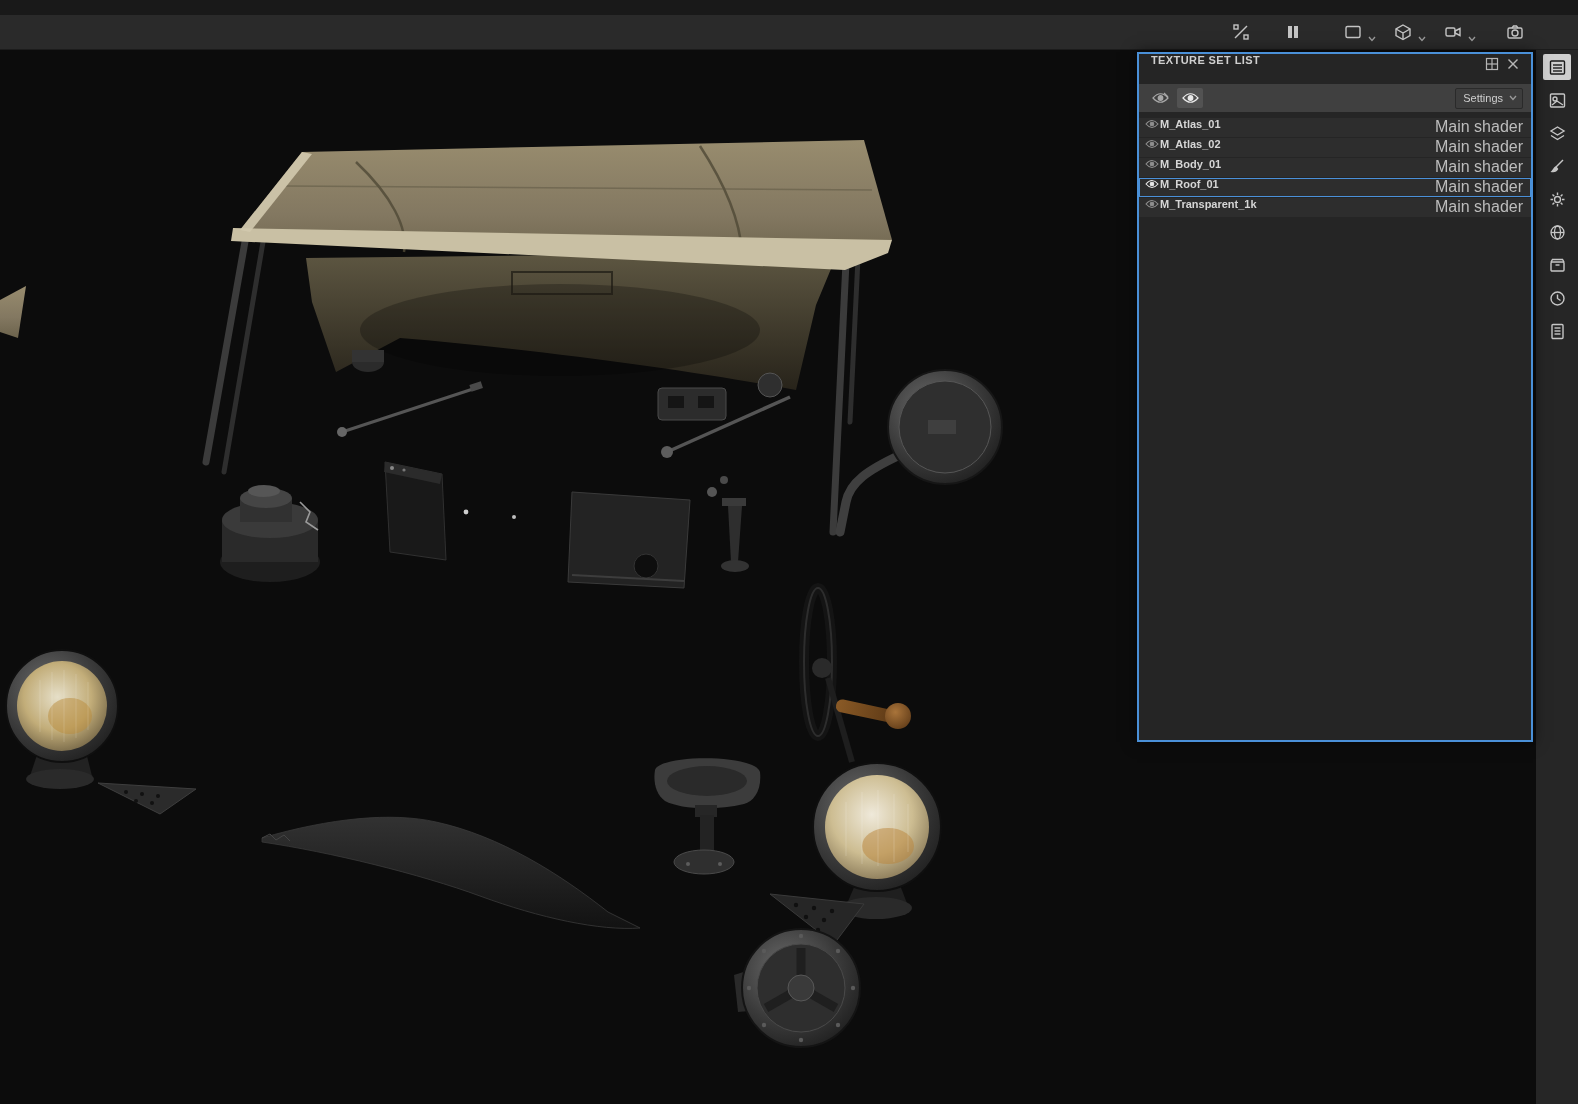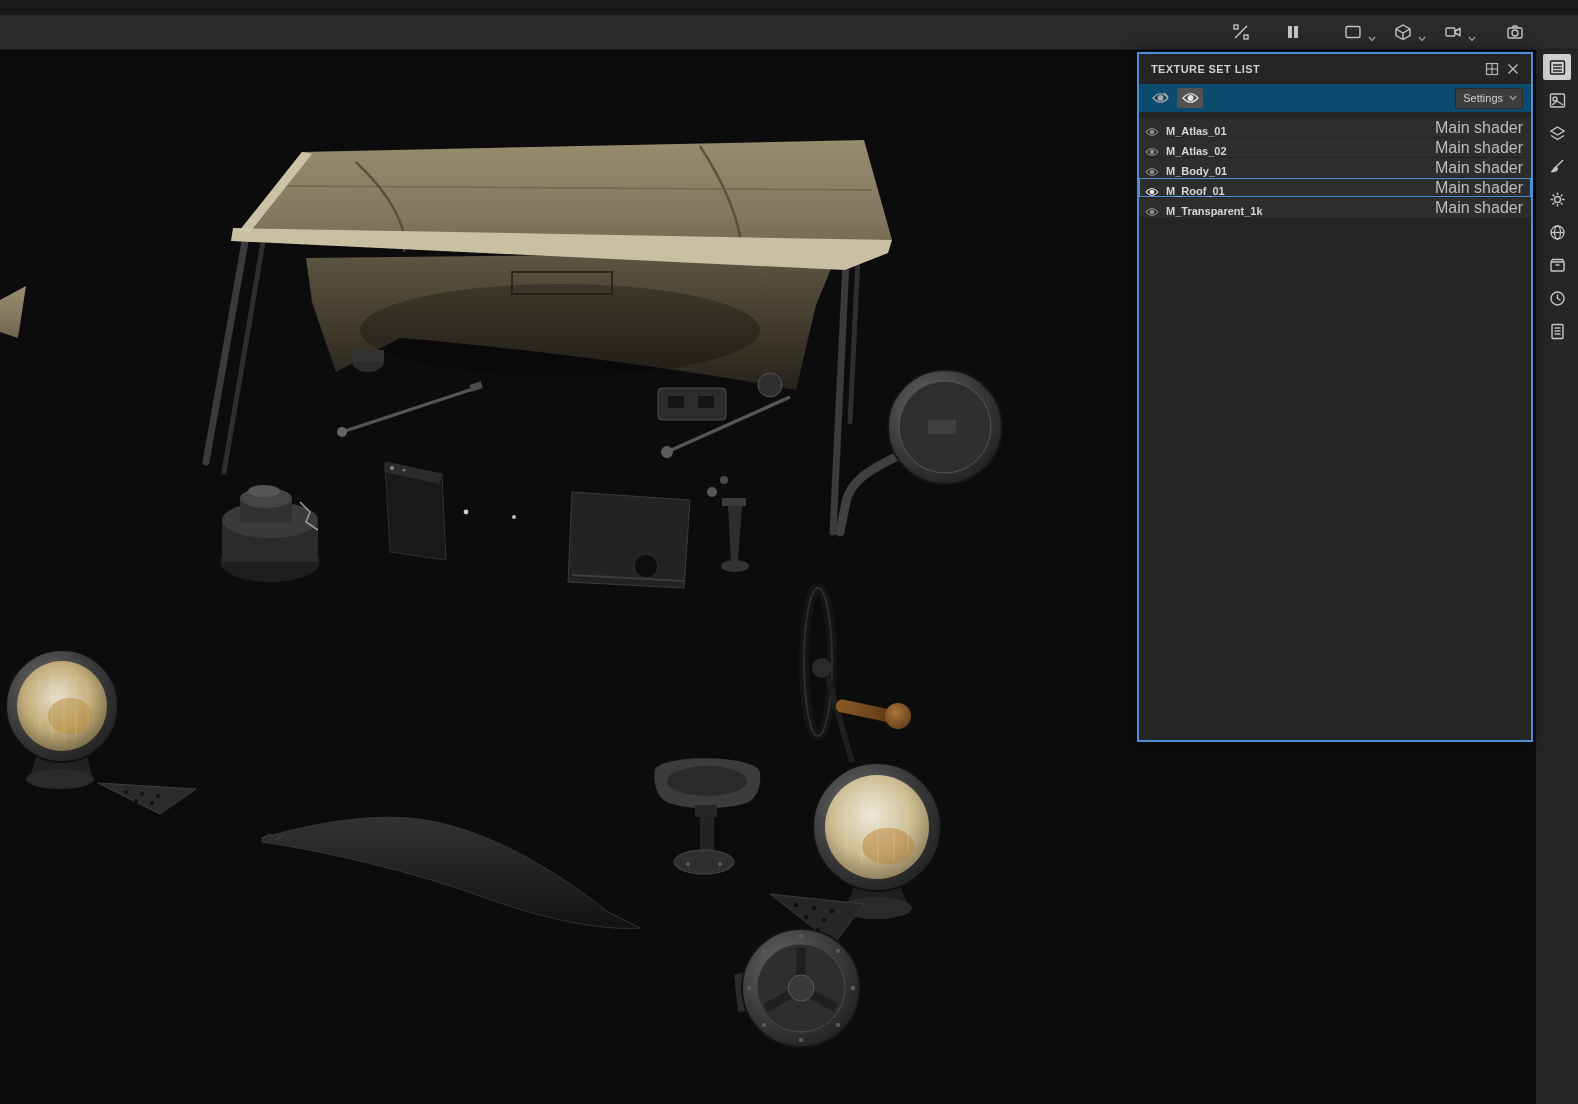"TEXTURE SET LIST" .panel-header { align-items: center -> flex-start }
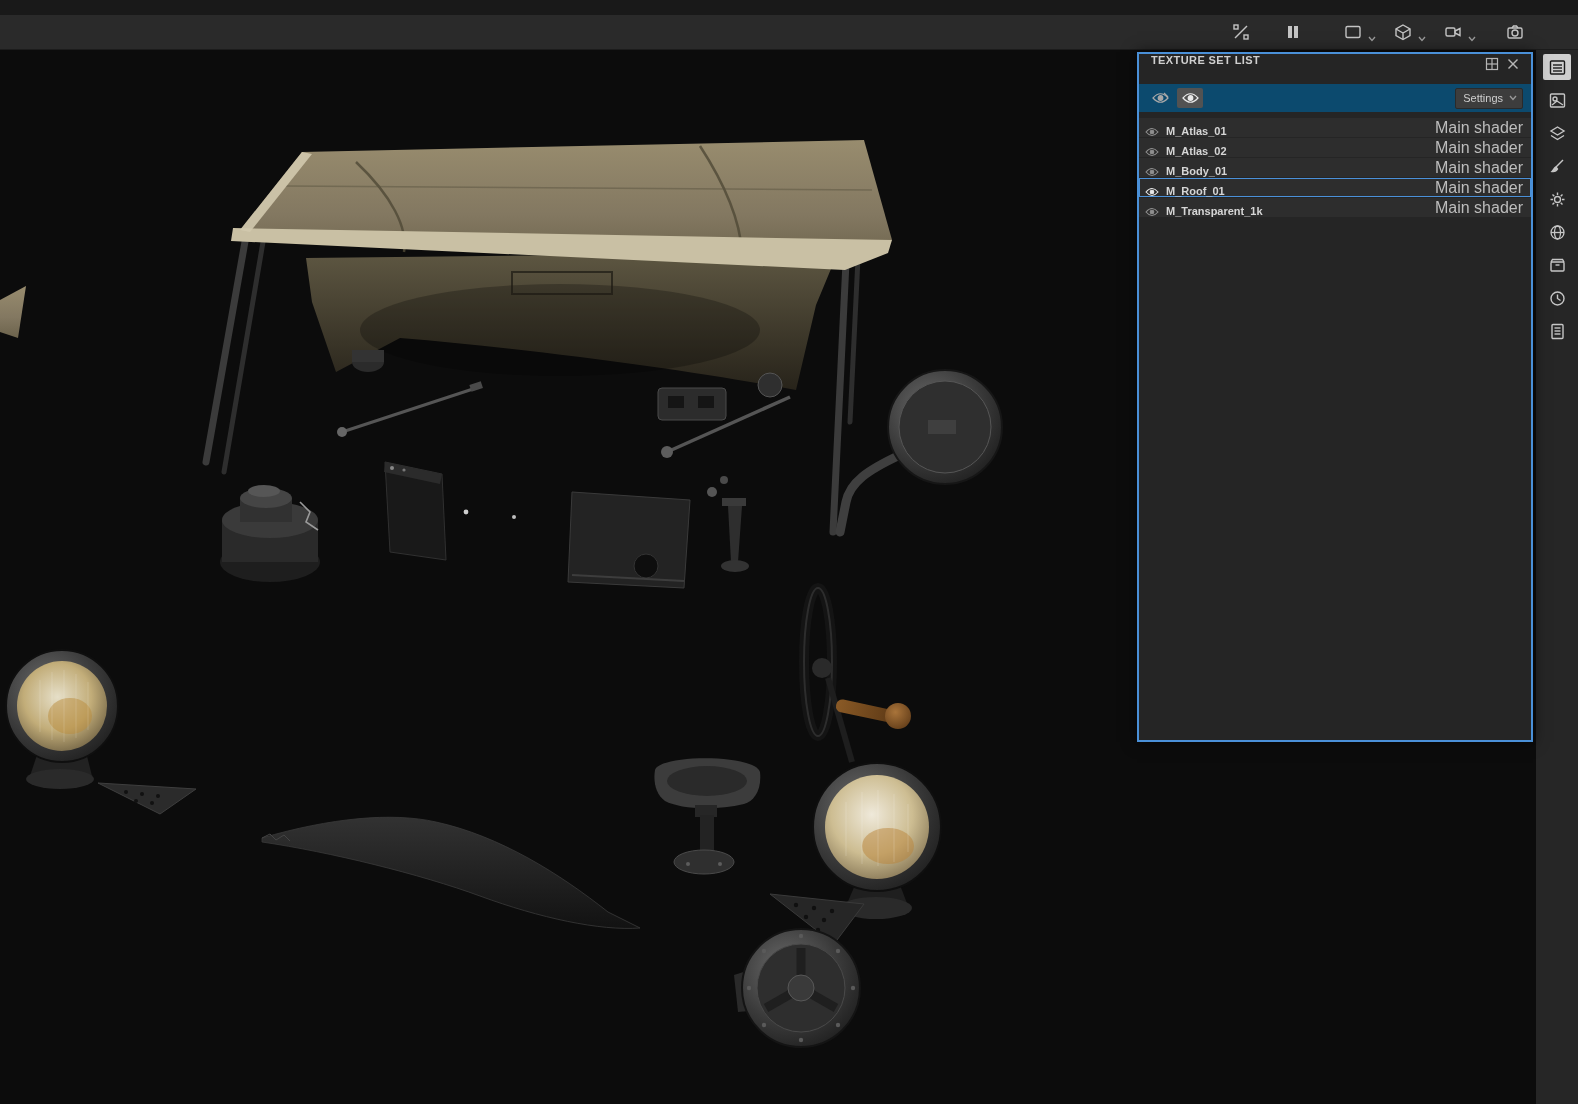"Settings" .panel-controls { background: #0c4a6e -> #404040 }
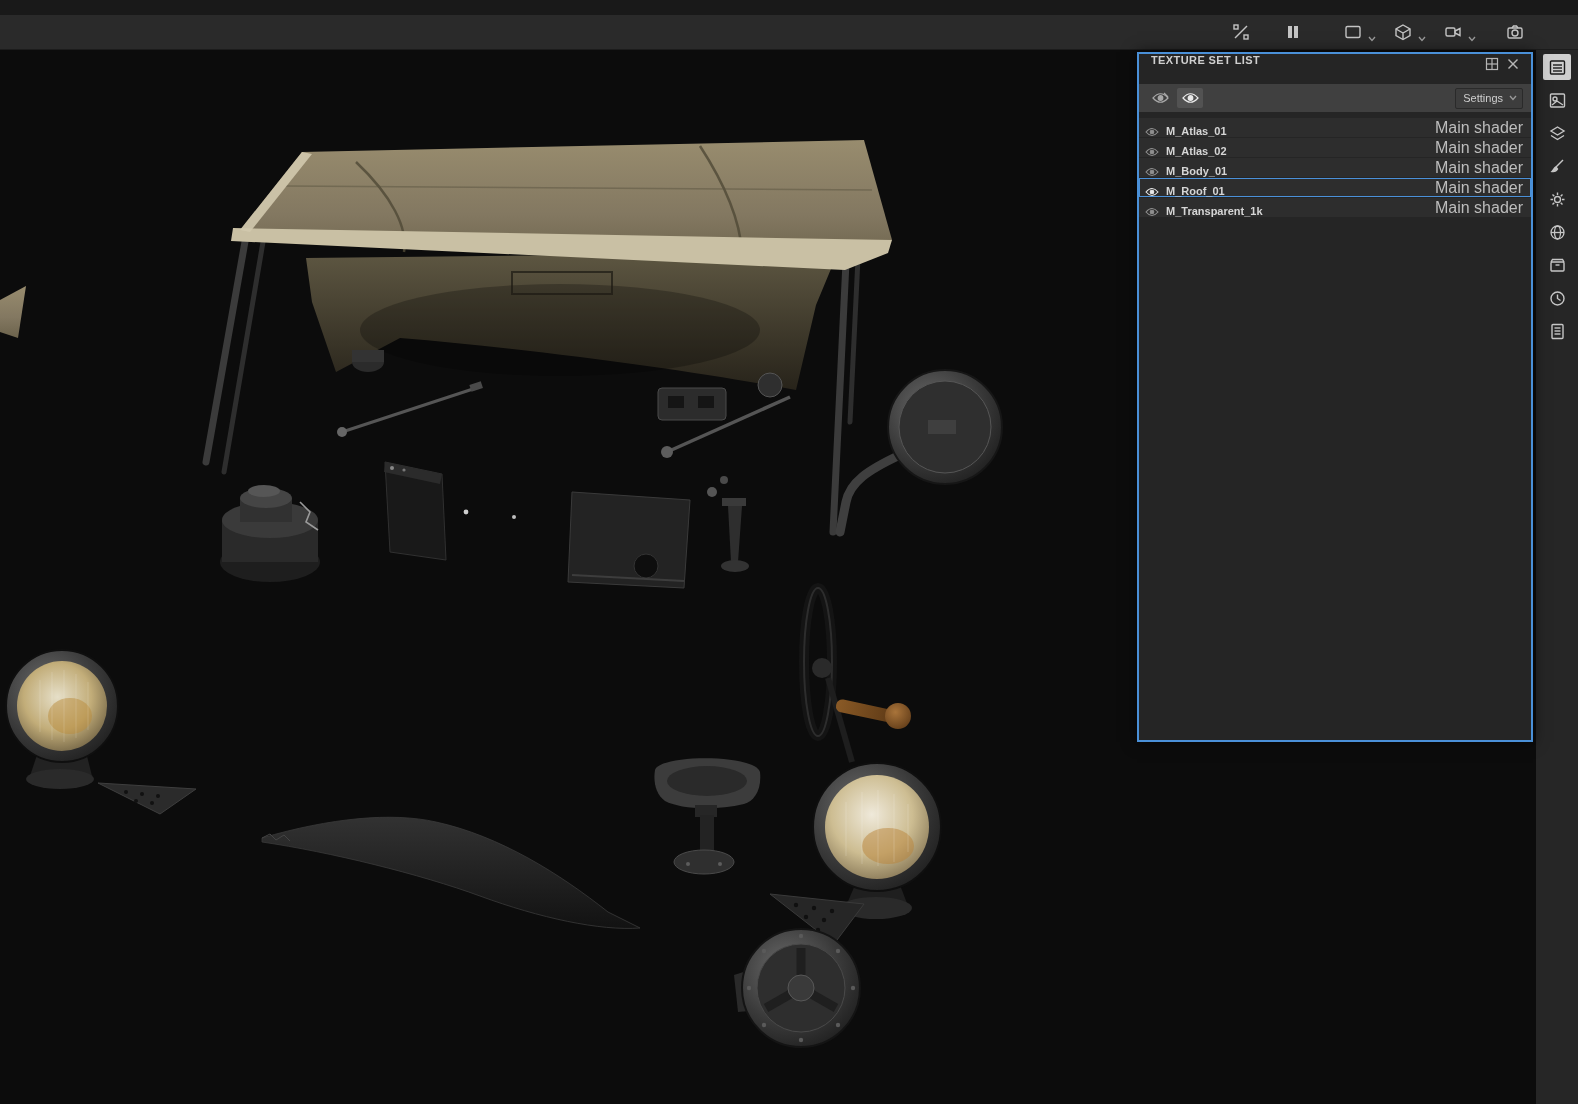"M_Atlas_01" .tsl-row { align-items: flex-end -> flex-start; gap: 6px -> none }
